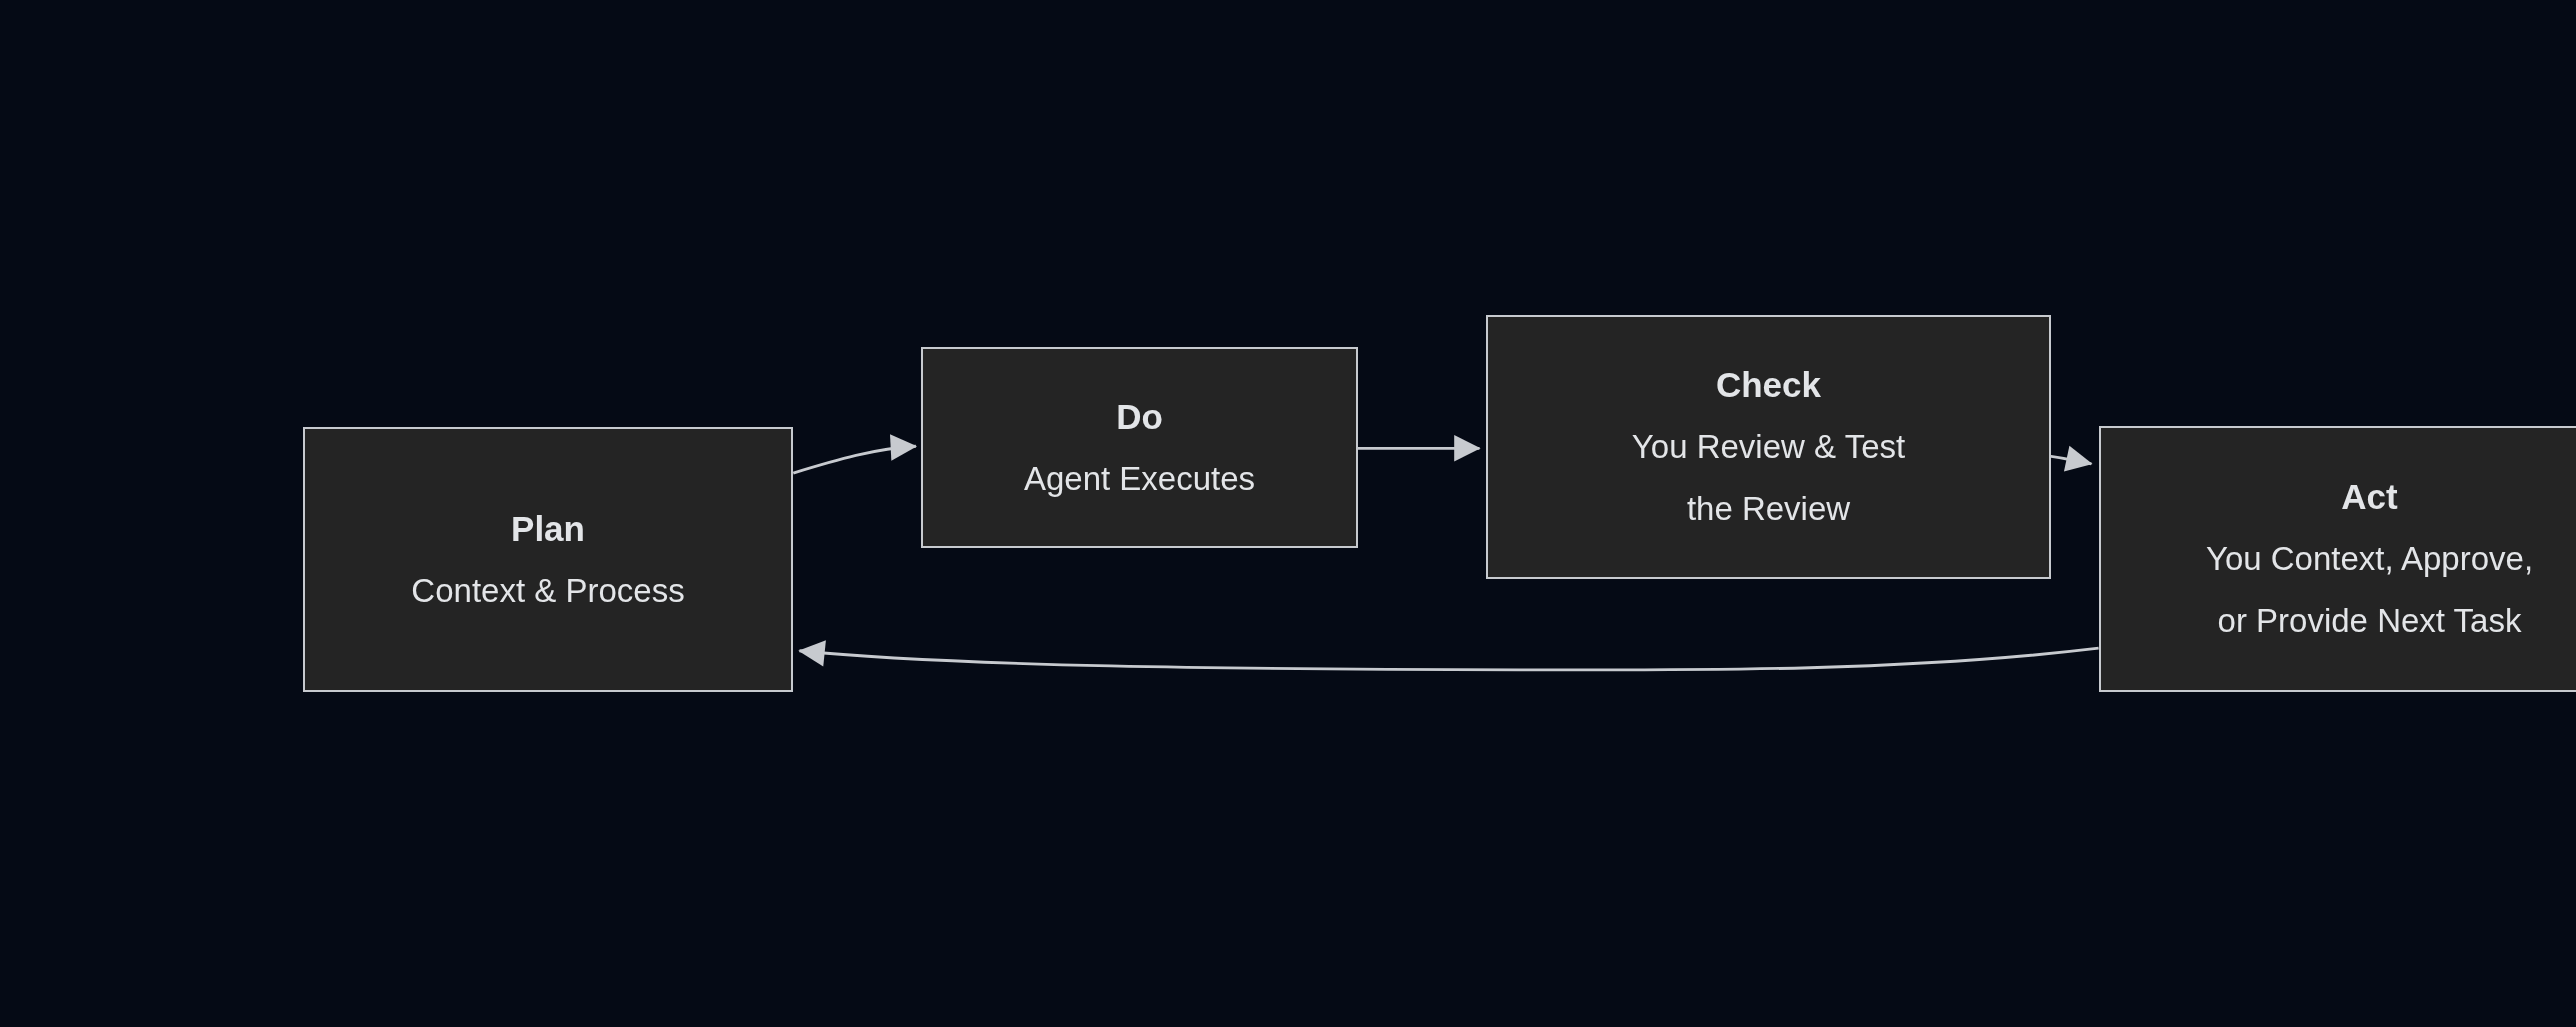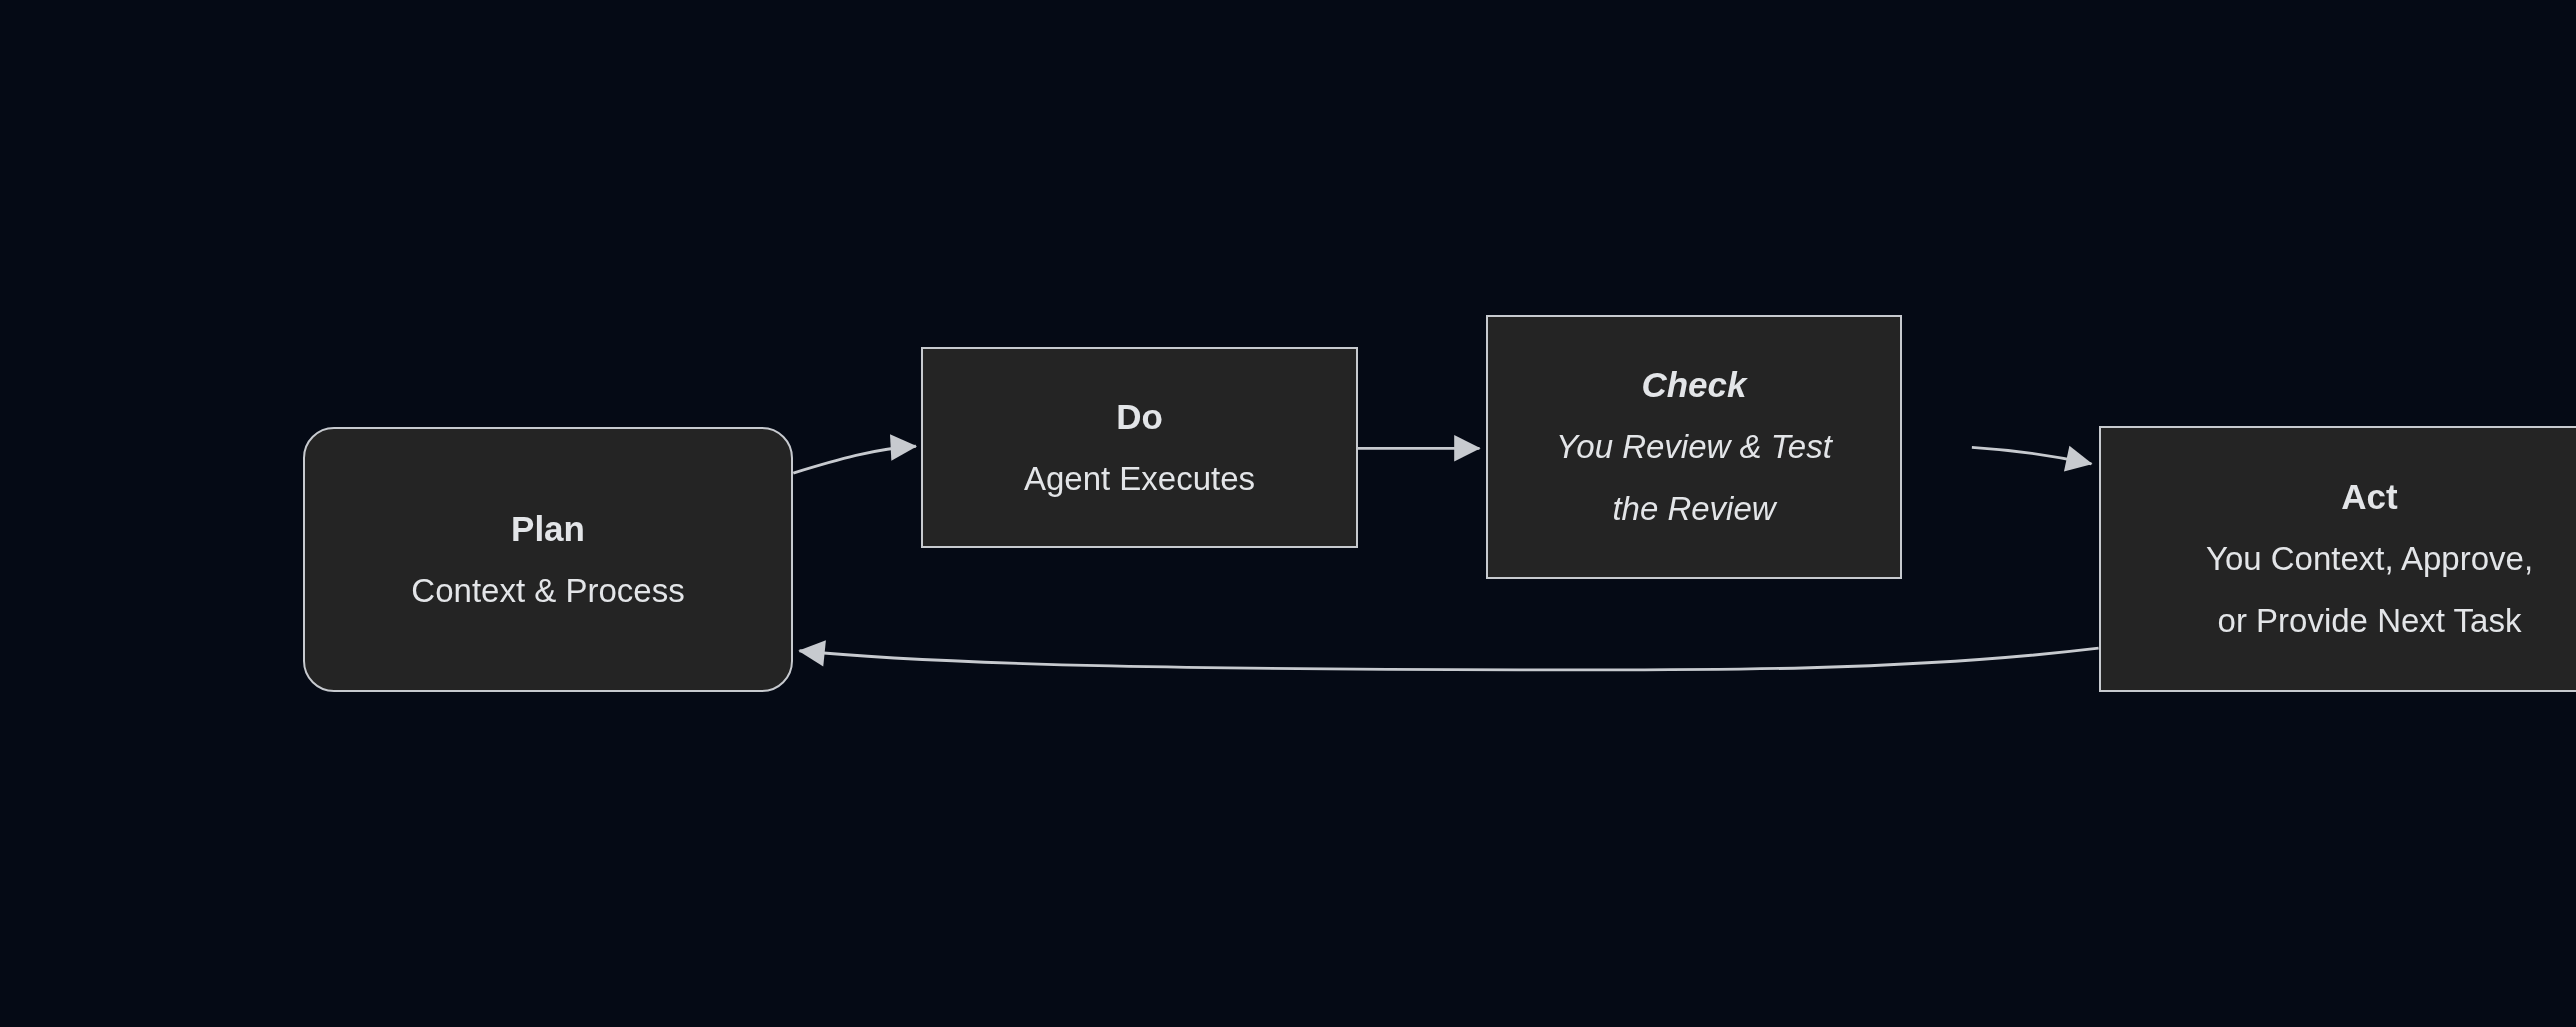"Check" #node-check { font-style: italic -> none; width: 416px -> 565px }
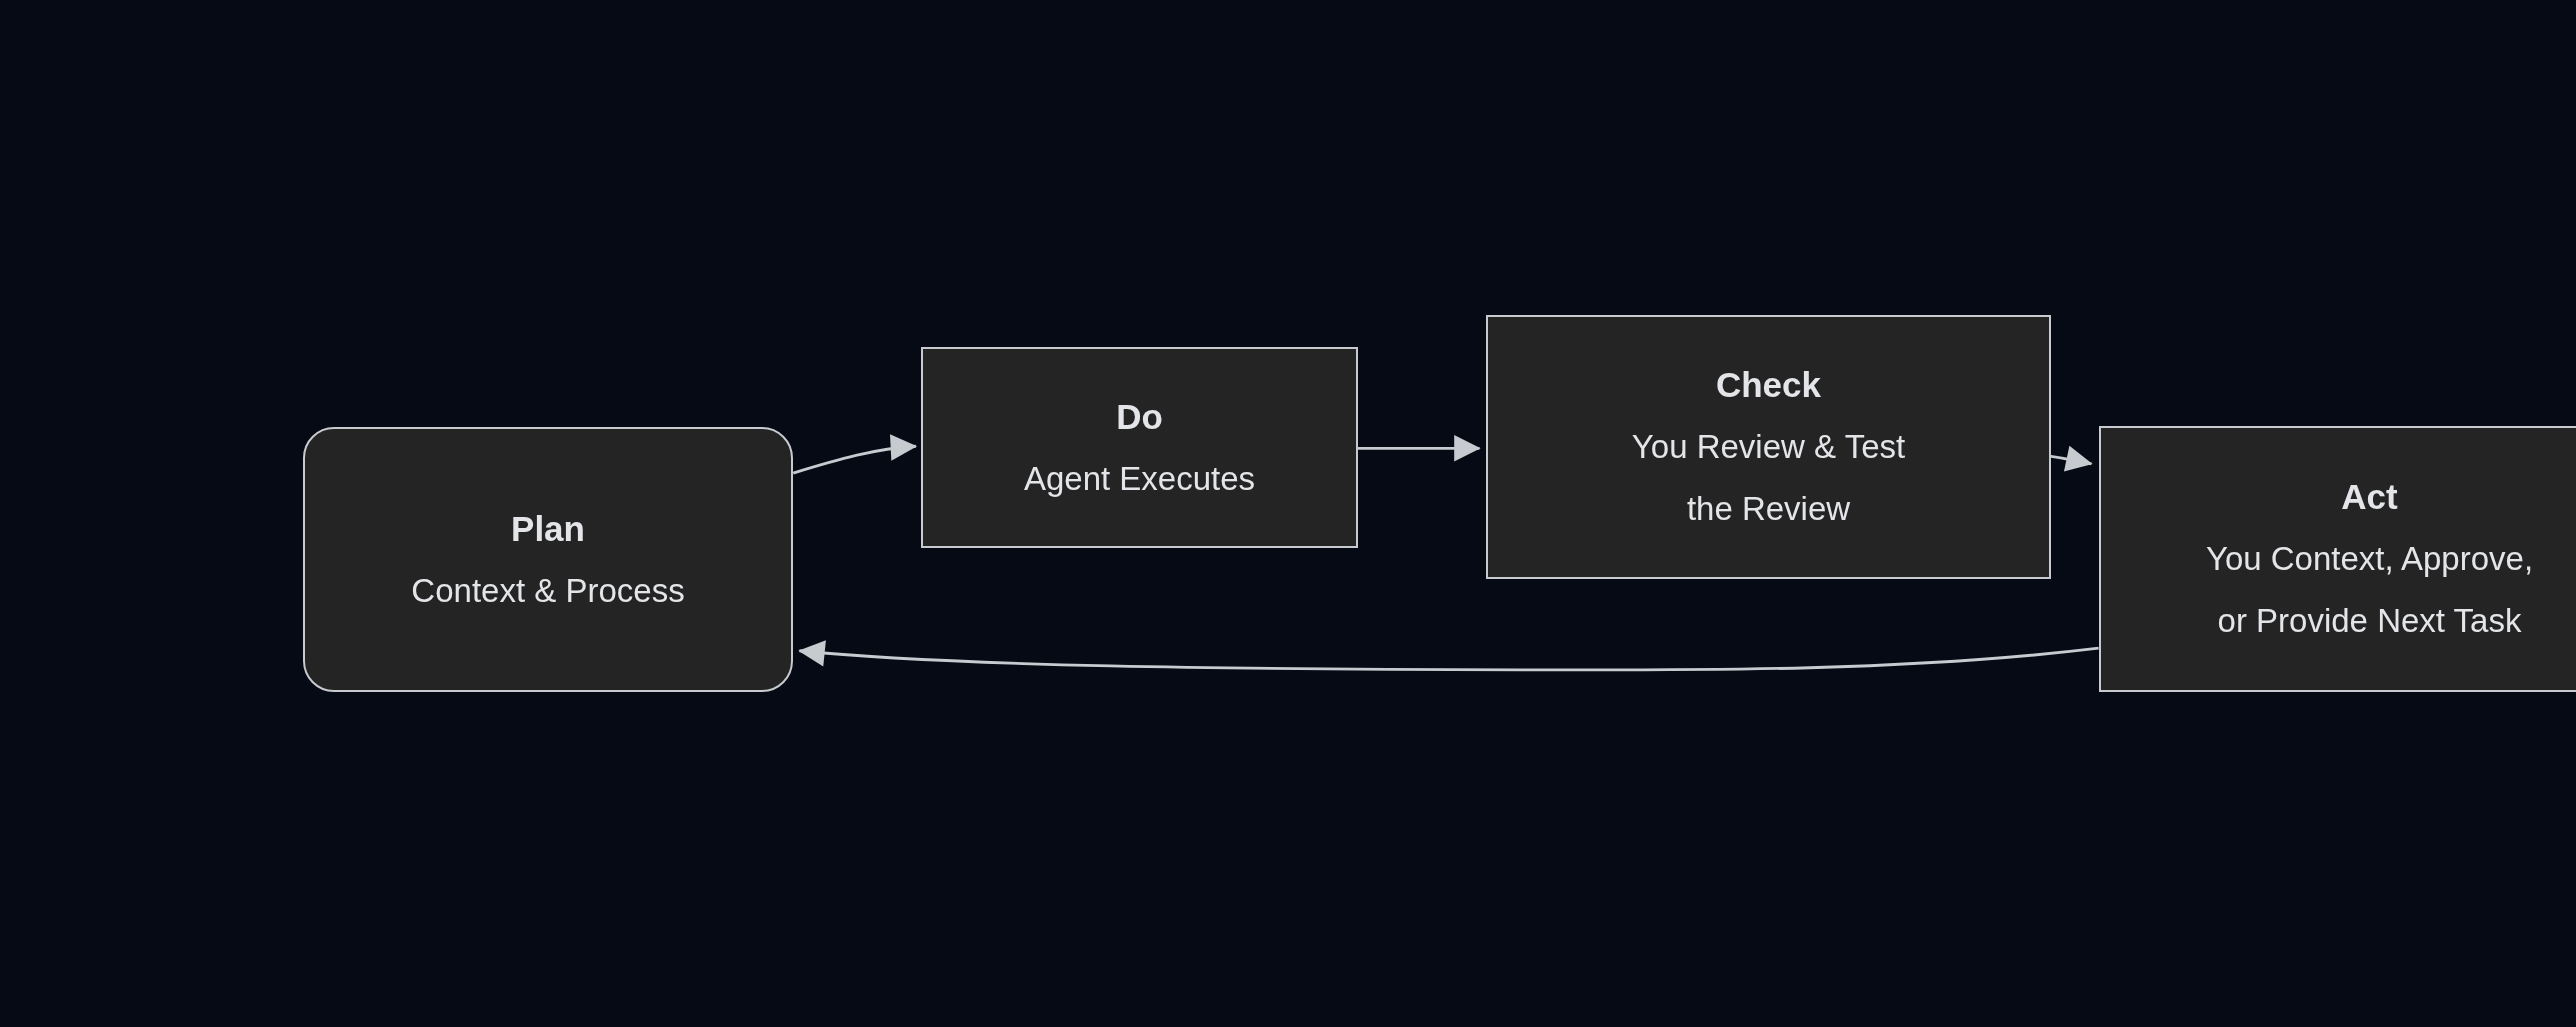"Plan" #node-plan { border-radius: 31px -> none }
